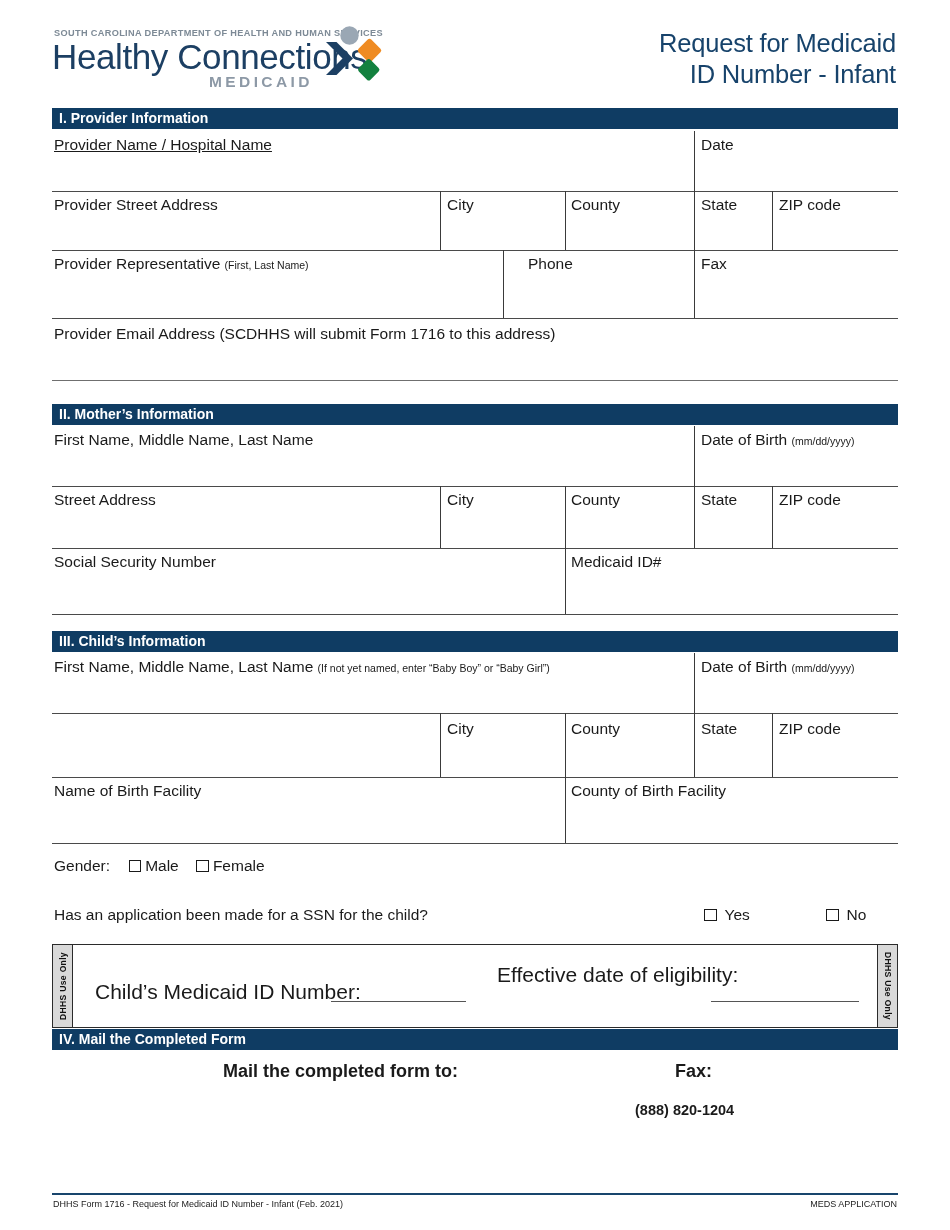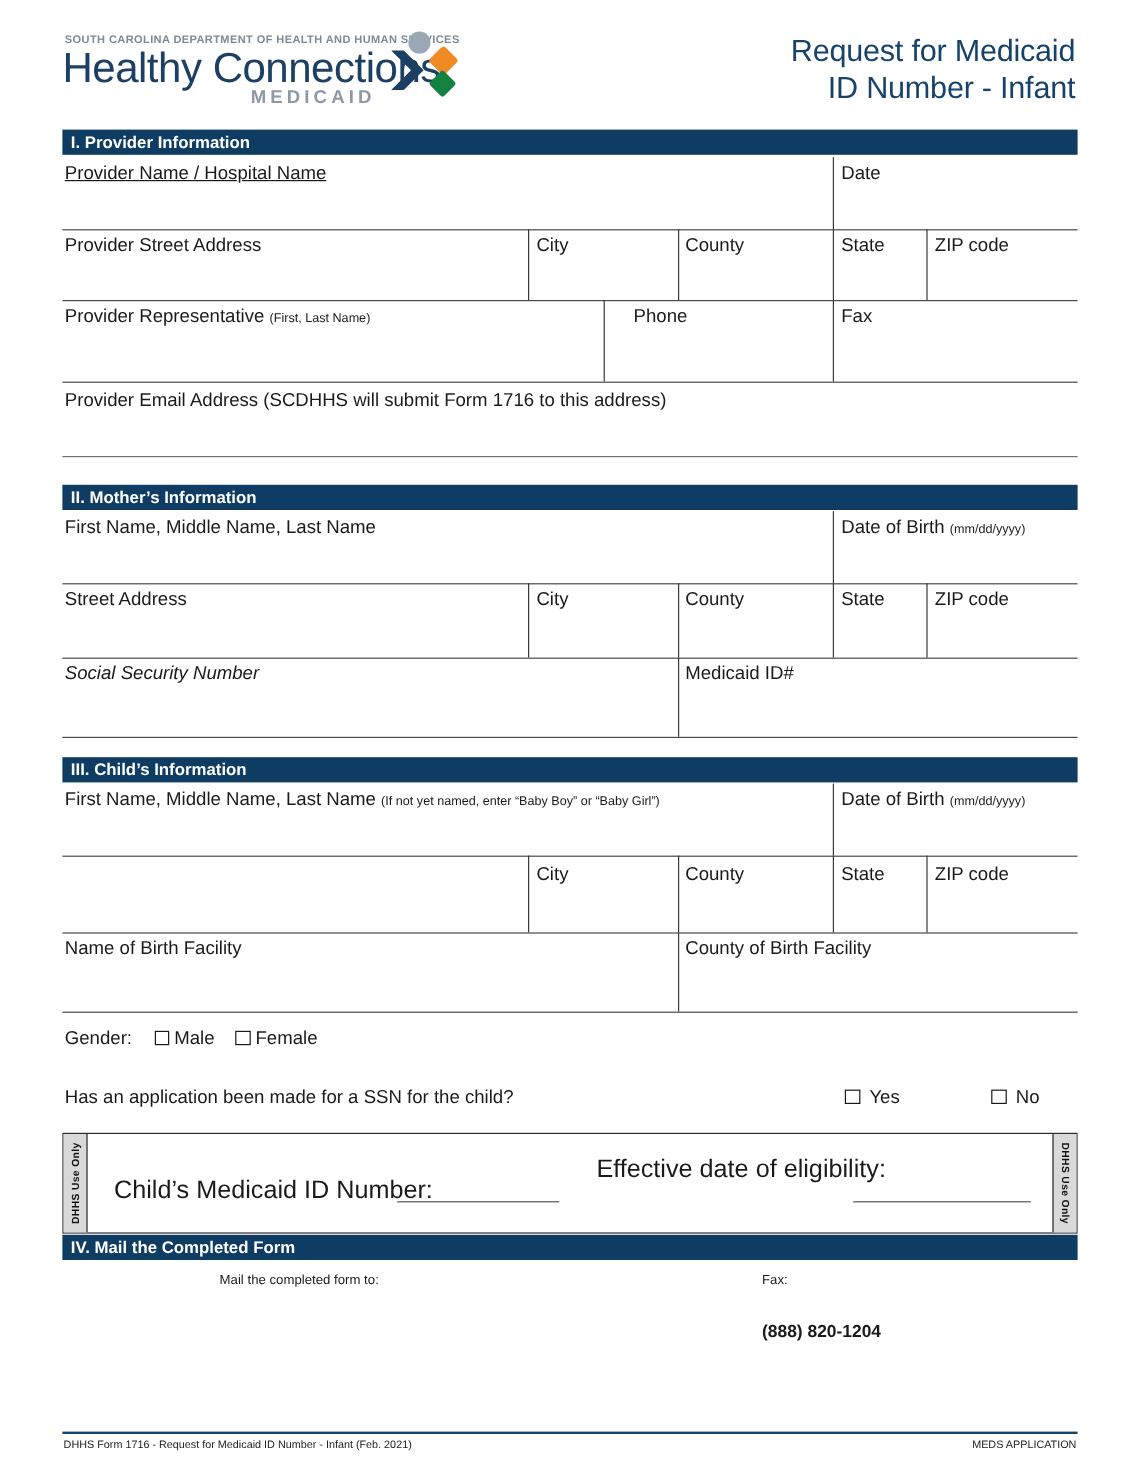"Social Security Number" div.cell-label { font-style: italic -> none }
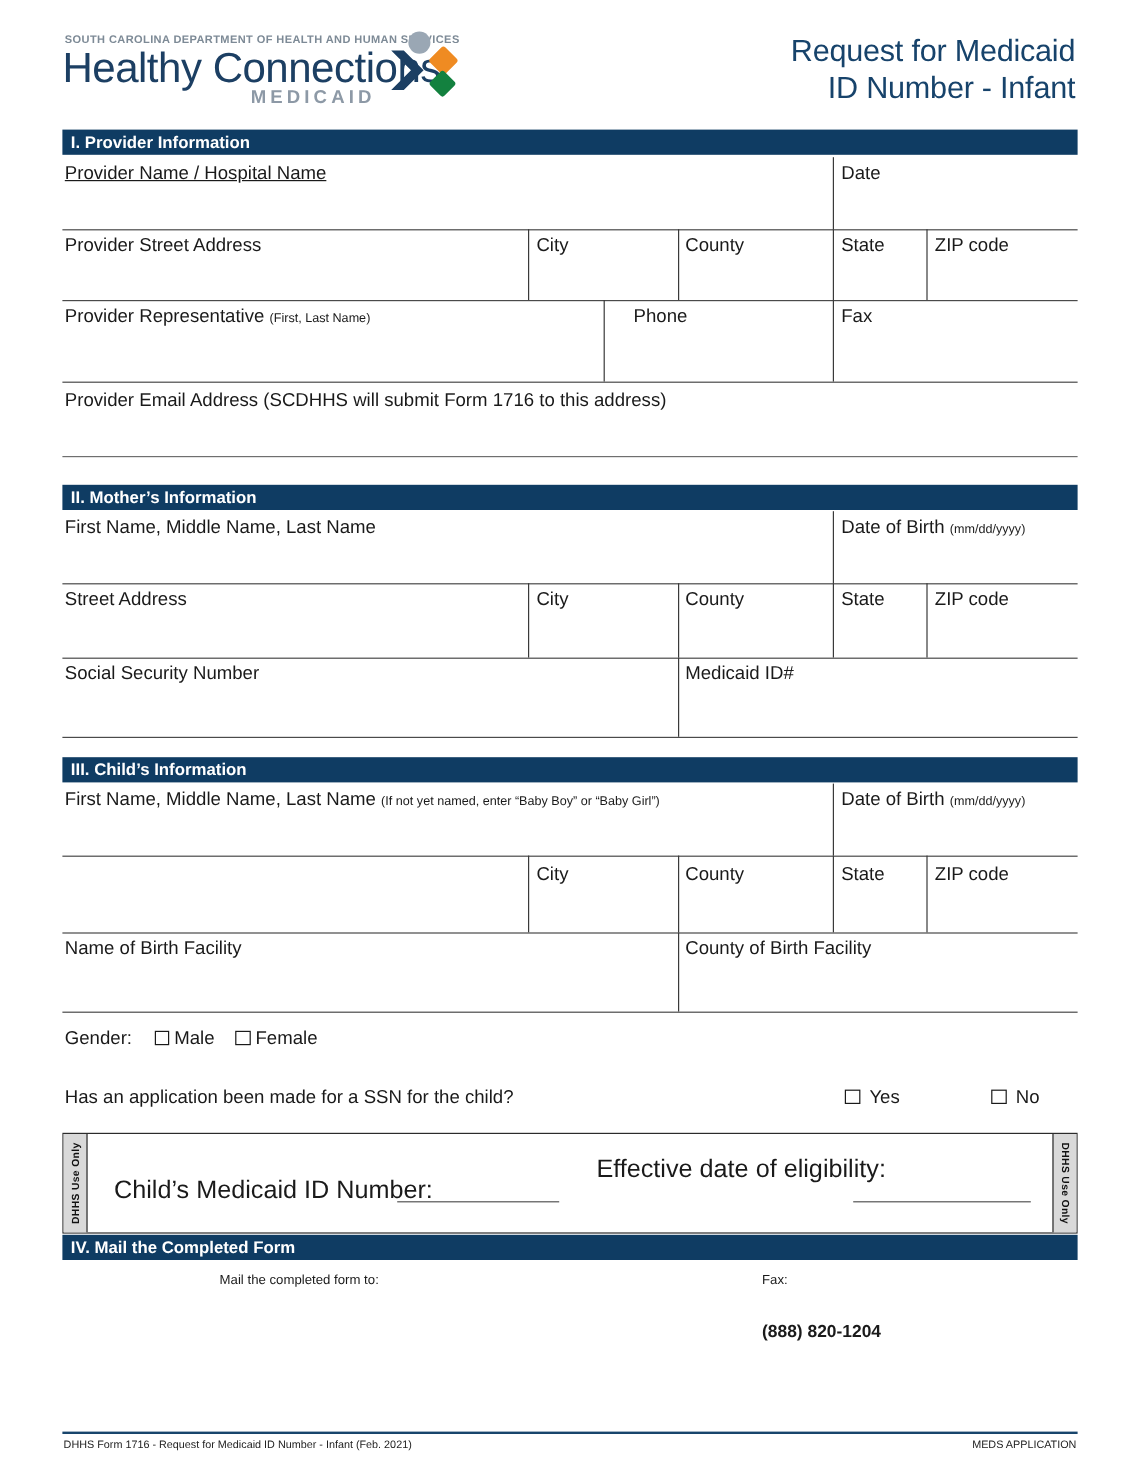"Mail the completed form to:" .mail-line { font-size: 11px -> 18px; font-weight: 400 -> 700; margin-left: none -> 40px }
